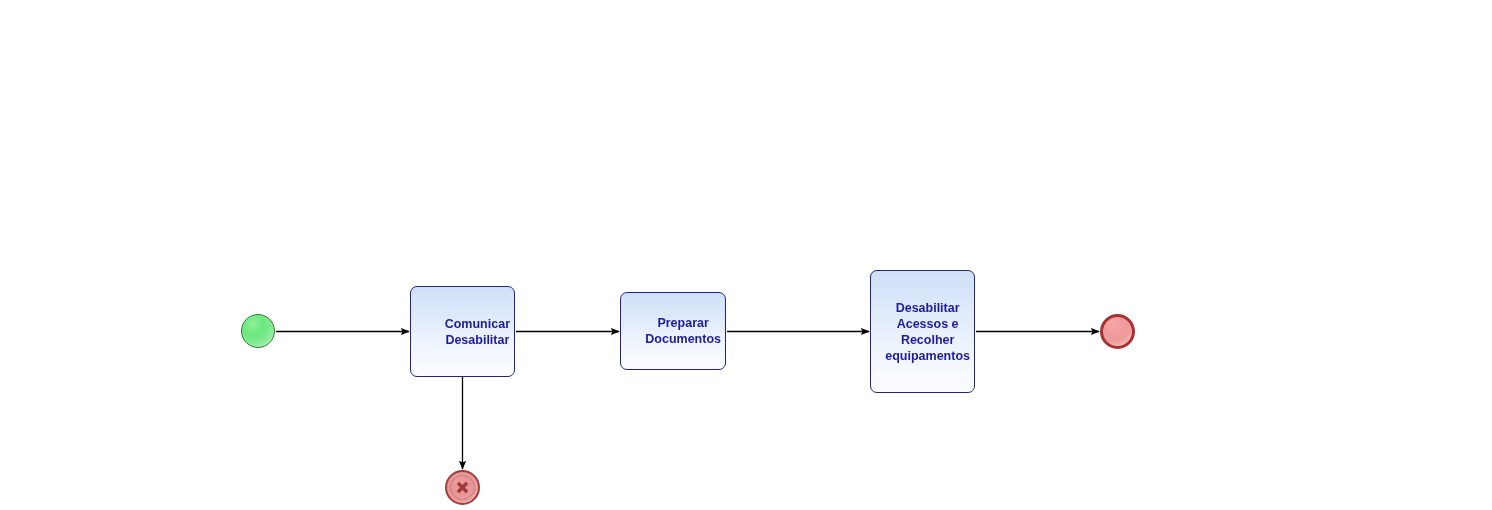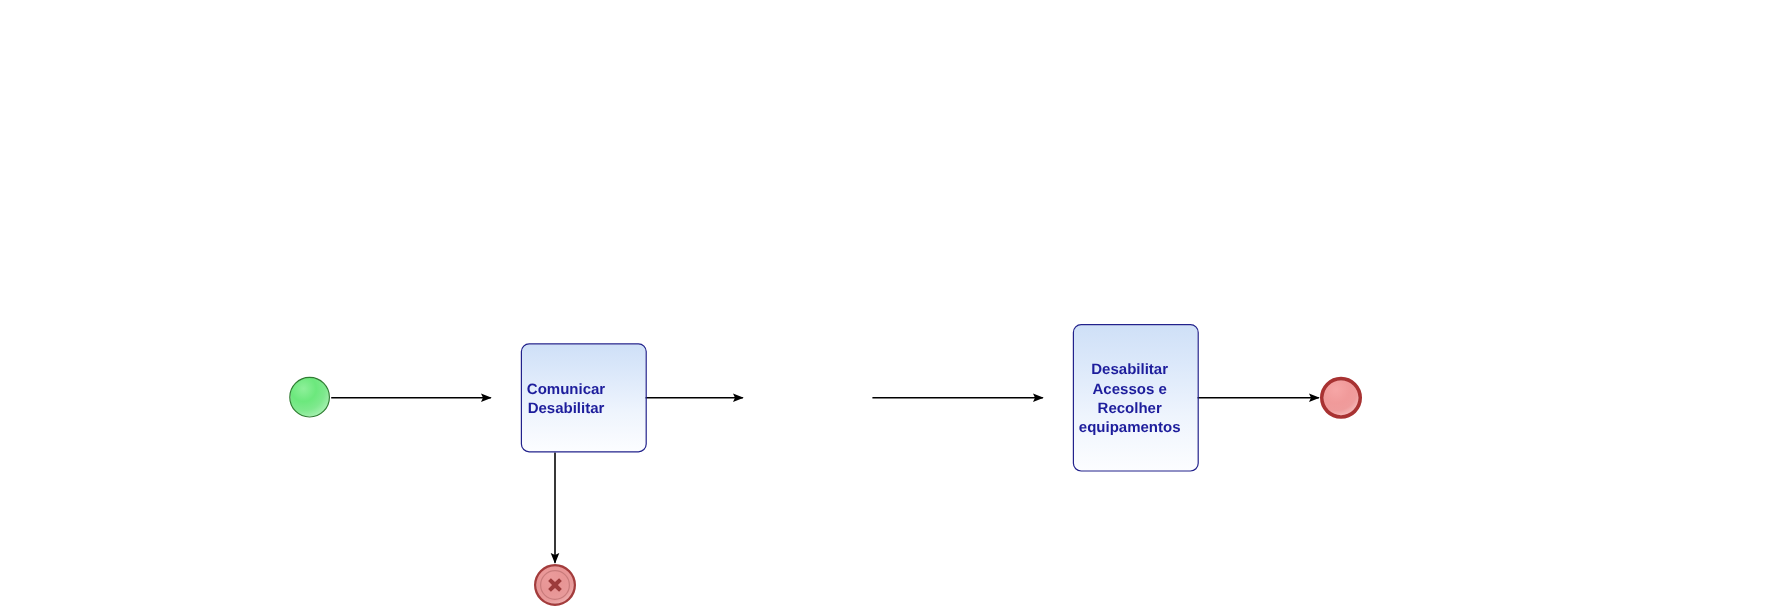"Desabilitar" .task { justify-content: flex-start -> flex-end; margin-left: 24px -> none }
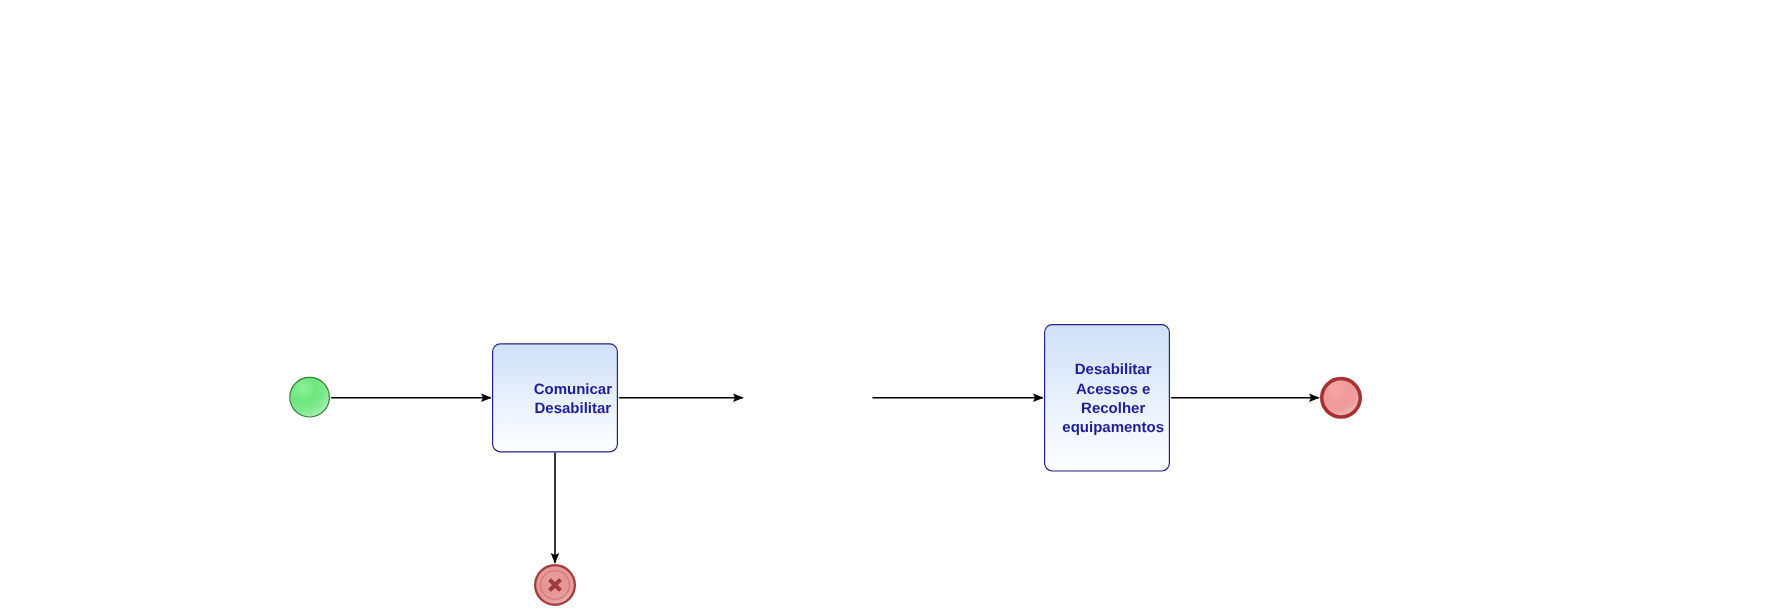"Preparar" div.task { html: none -> <div> <span>Preparar Documentos</span> </div> }
